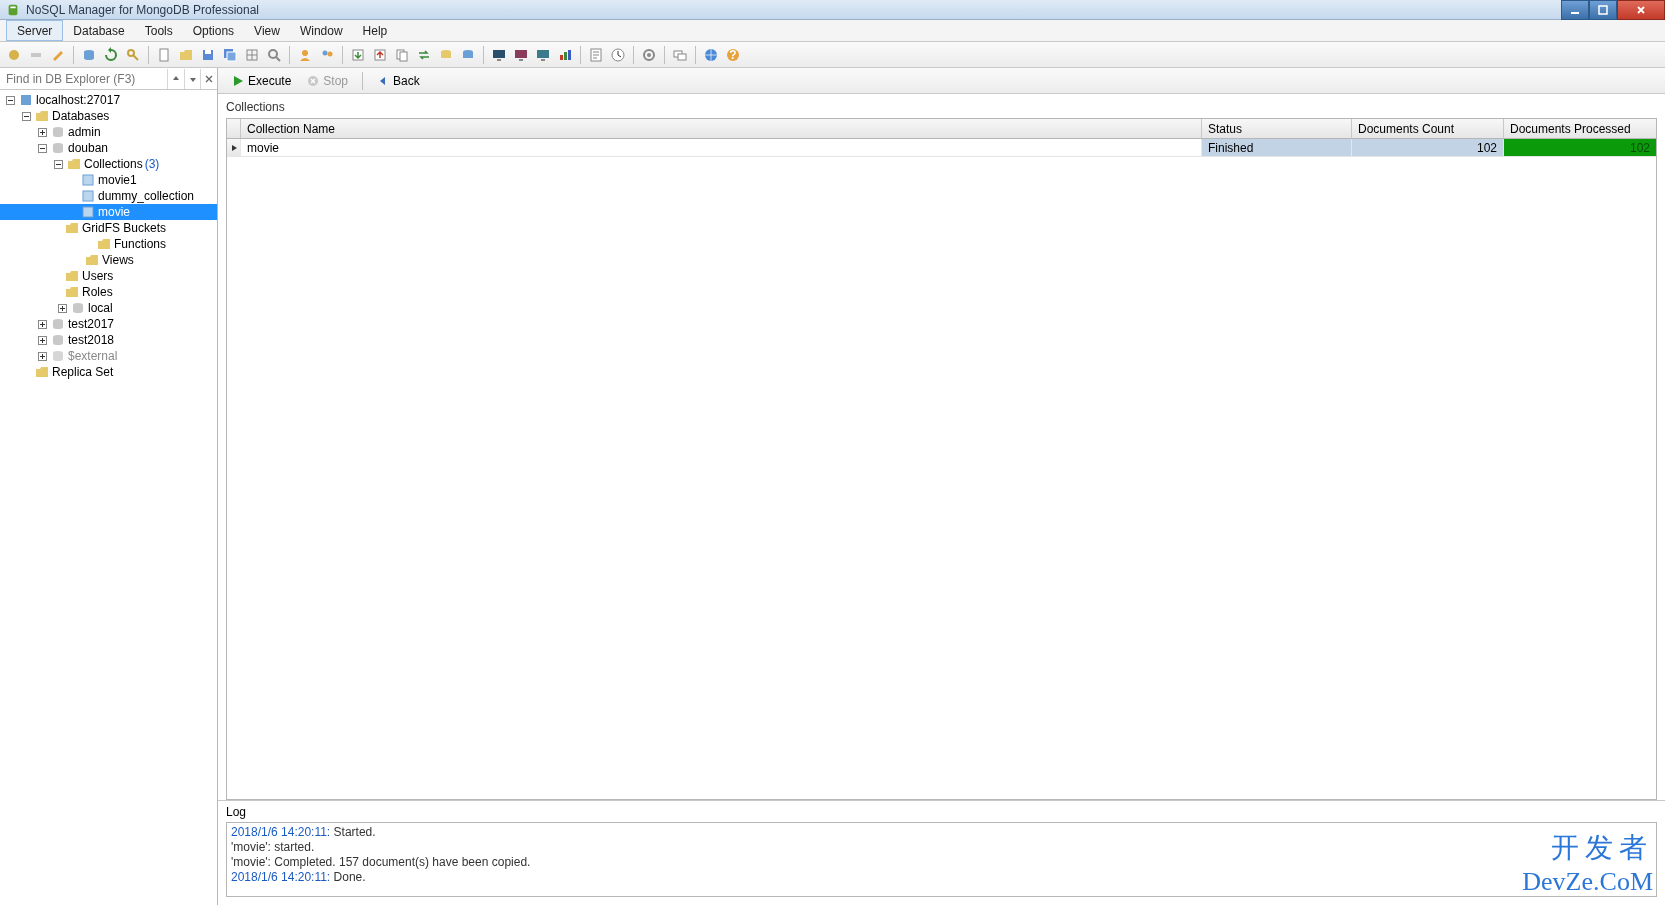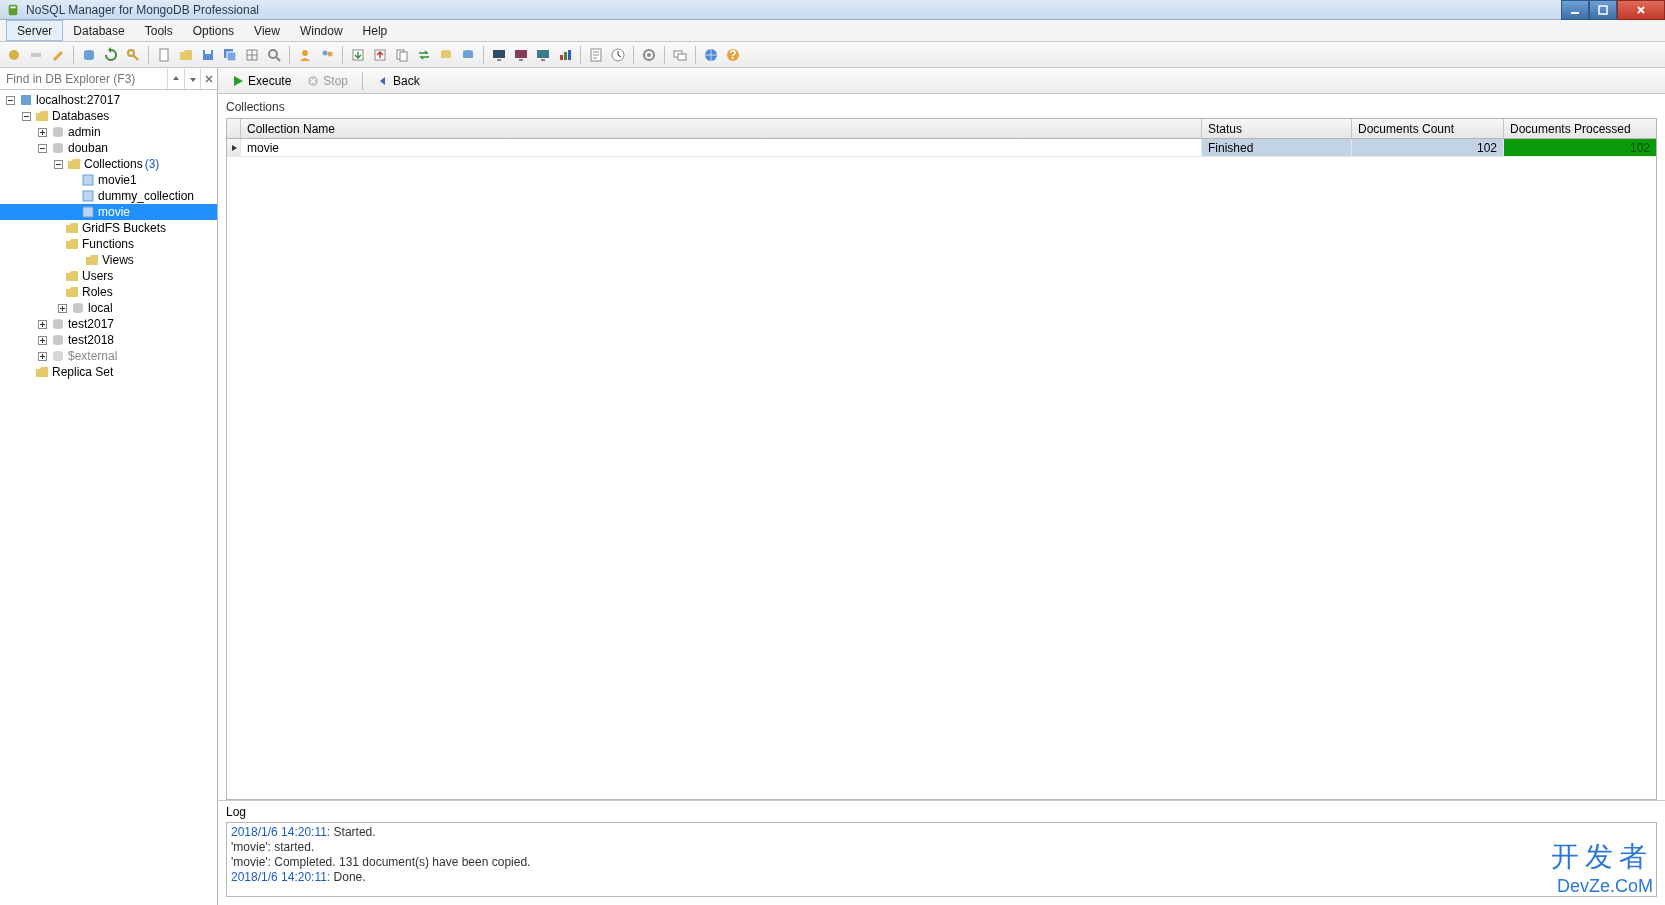"Functions" div.tree-row { padding-left: 64px -> 96px }
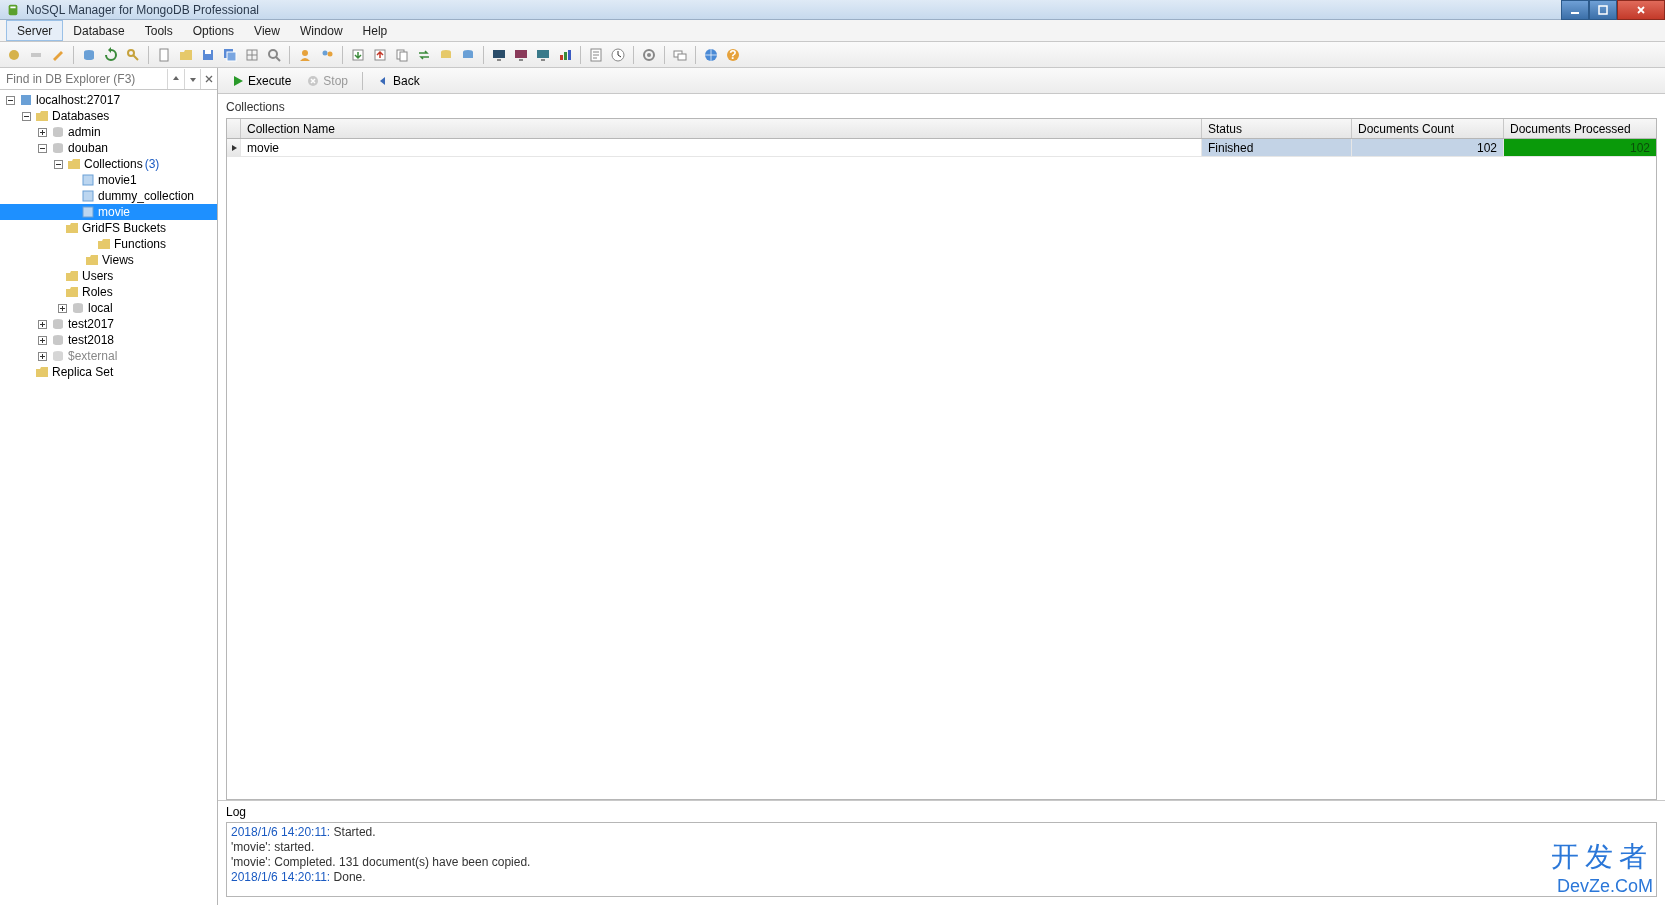"'movie': Completed. 131 document(s) have" span.log-msg { text: 131 -> 157 }
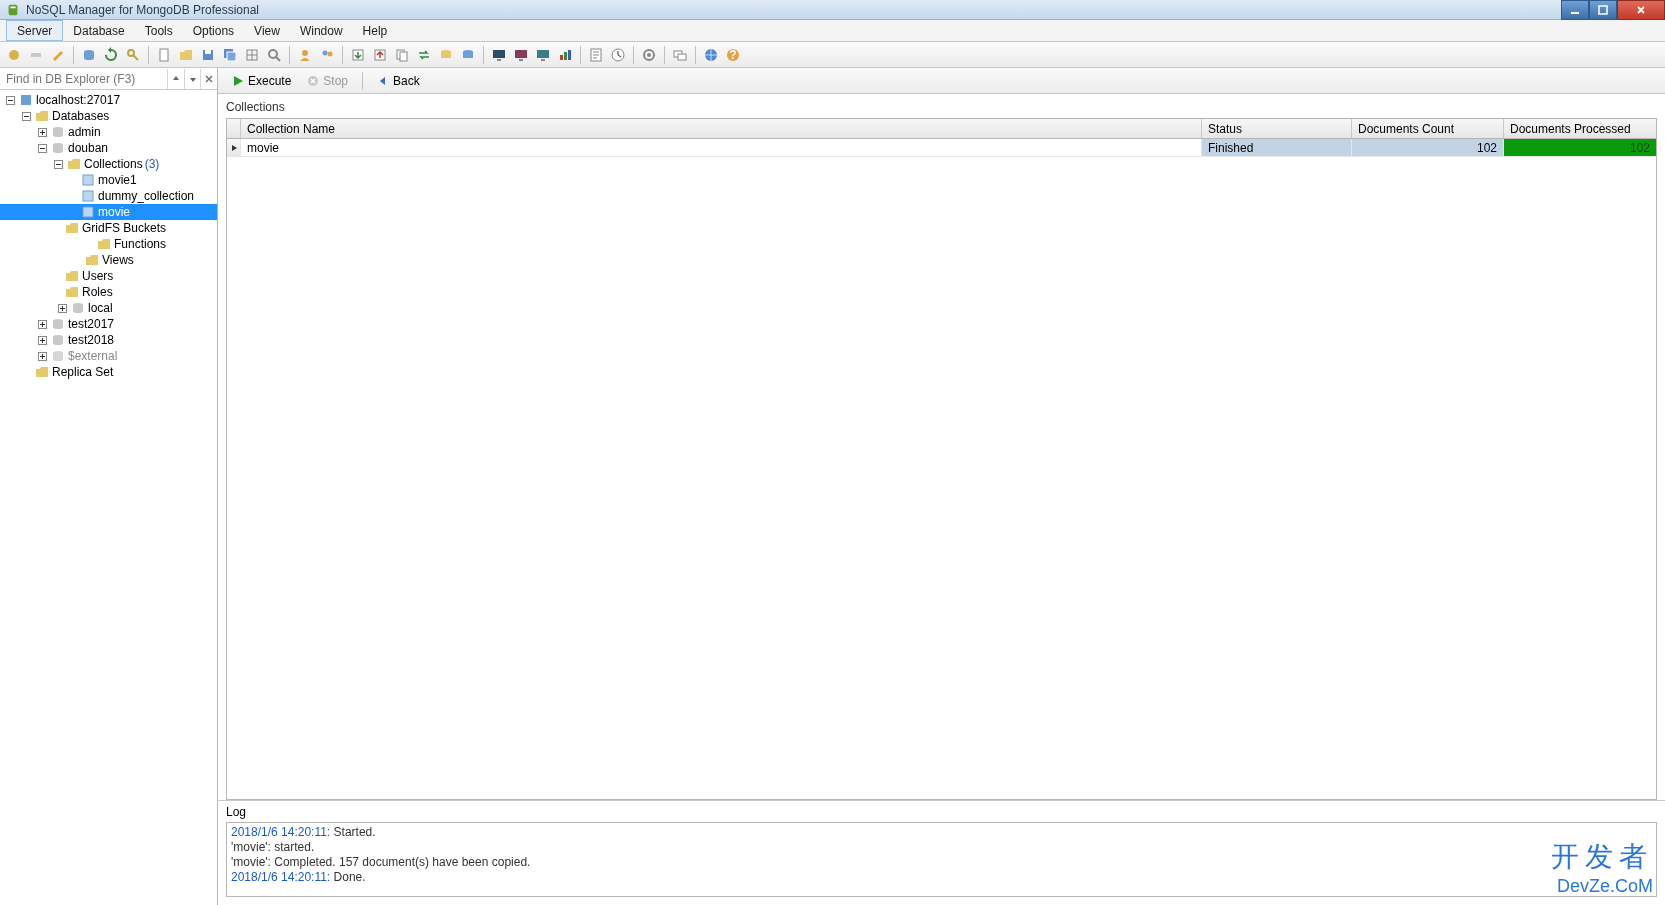"DevZe.CoM" .watermark .wm-url { font-family: Liberation Sans, sans-serif -> Liberation Serif, serif; font-size: 18px -> 26px }
